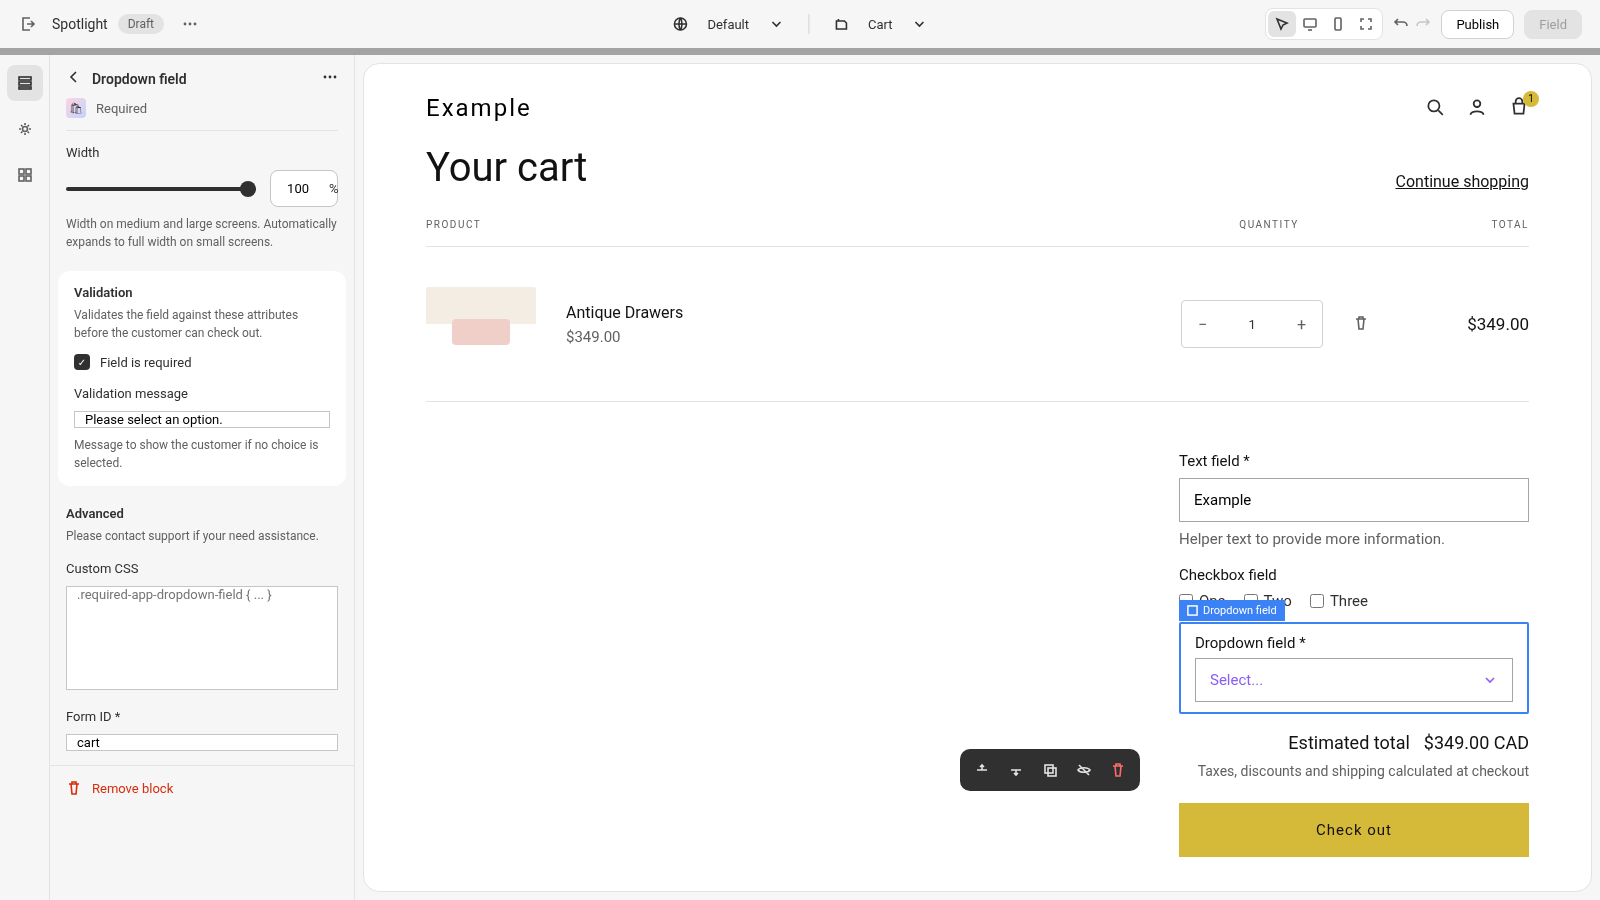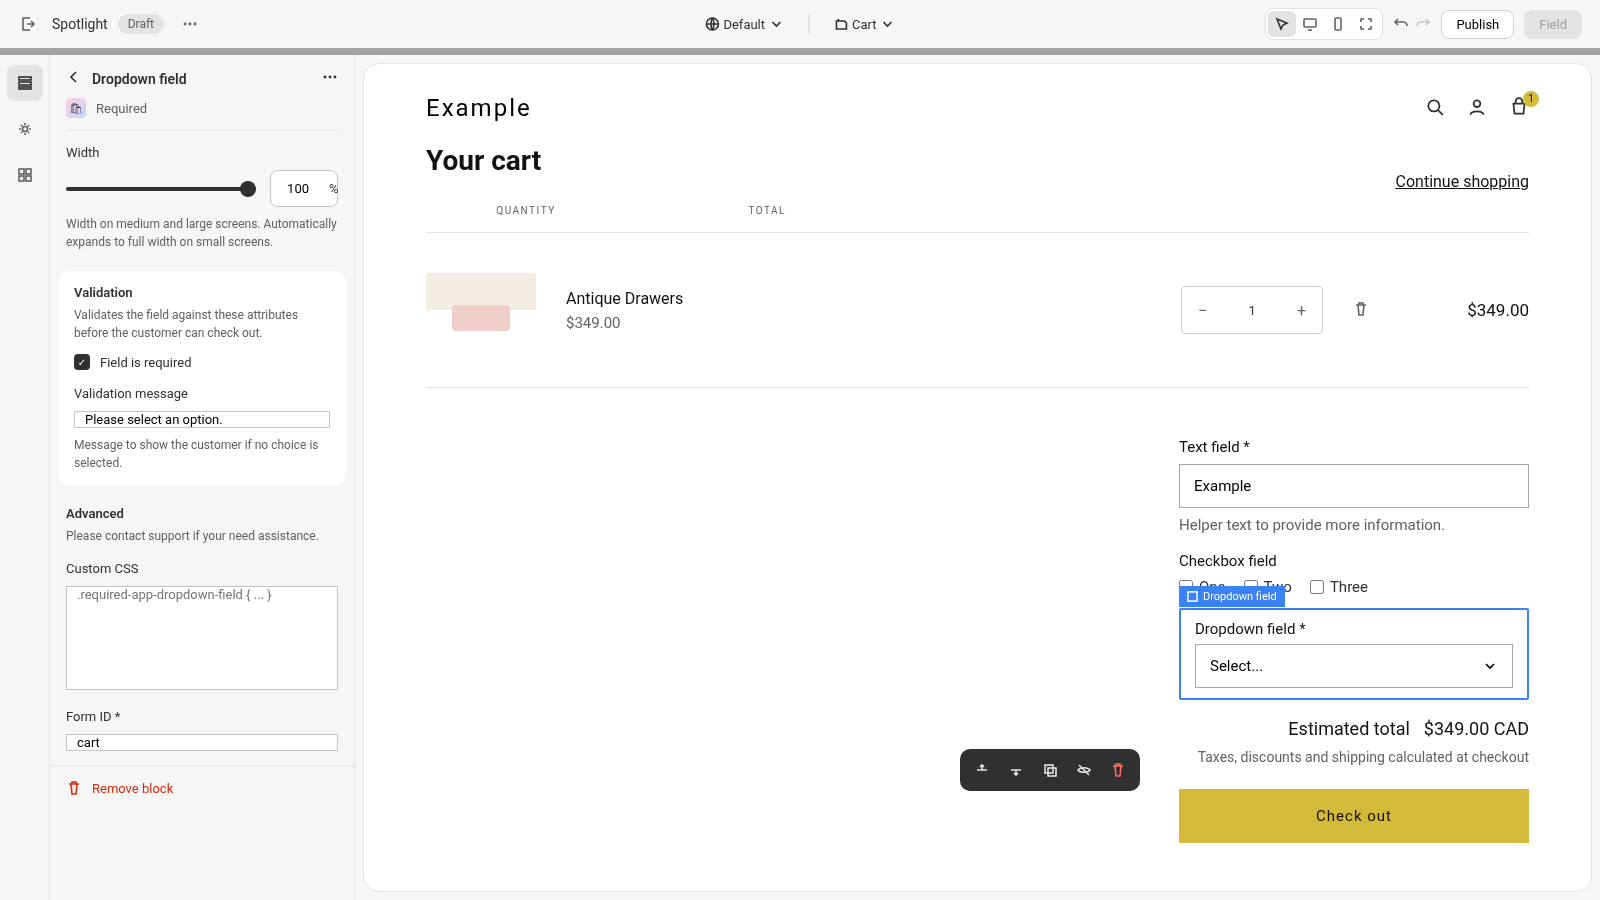"Default" .center-item { gap: 3px -> 19px }
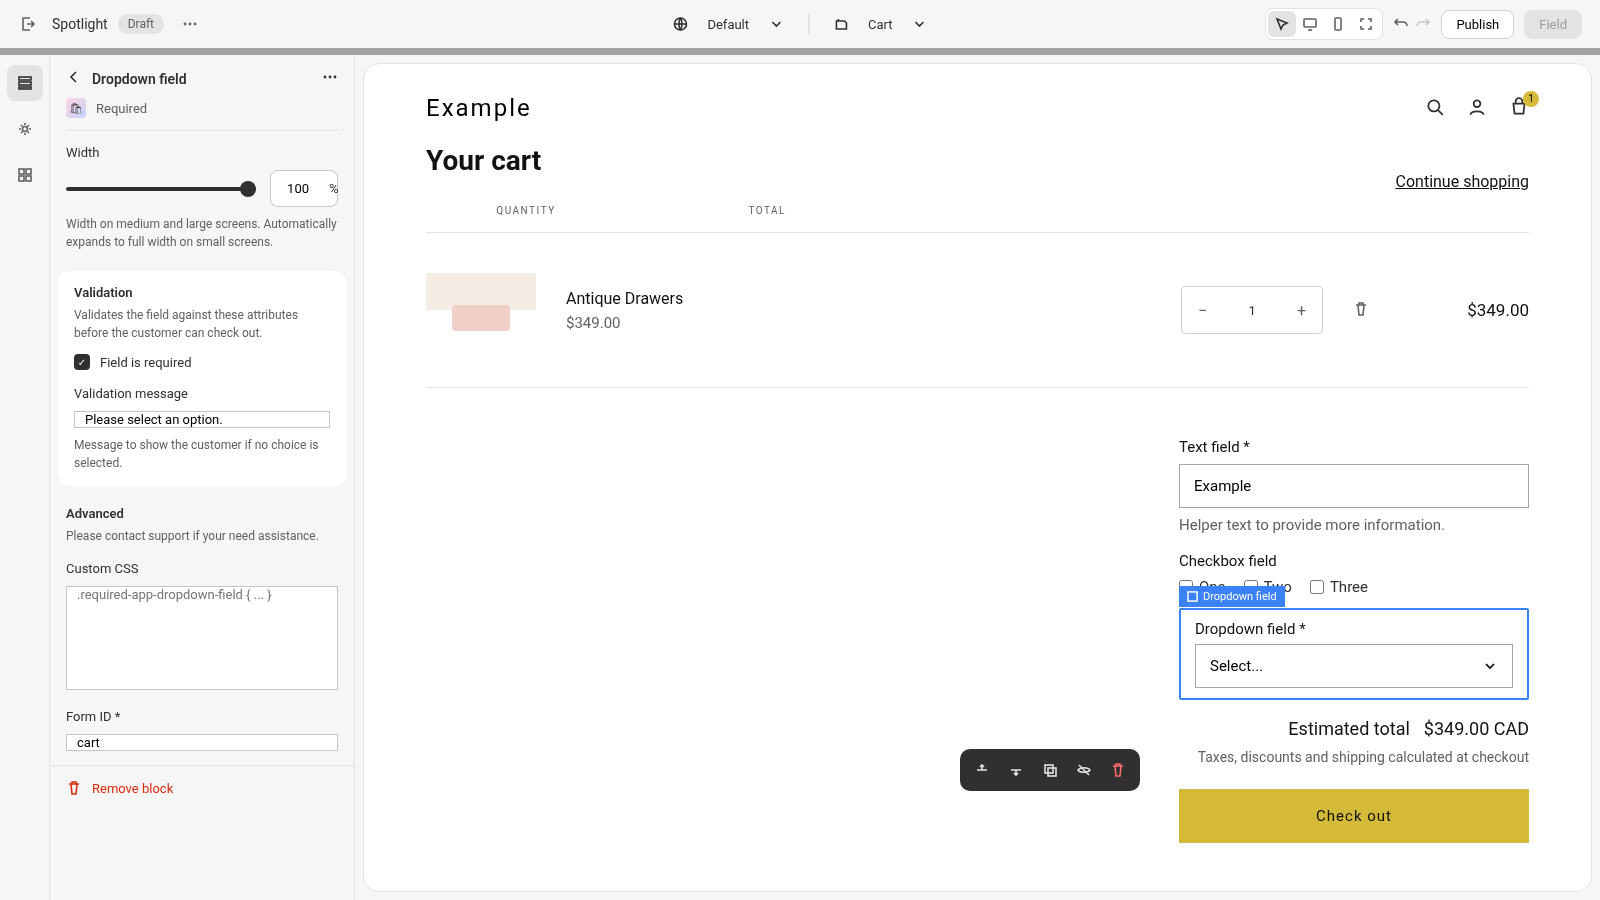"Your cart" .cart-title { font-size: 28px -> 40px; font-weight: 700 -> 400 }
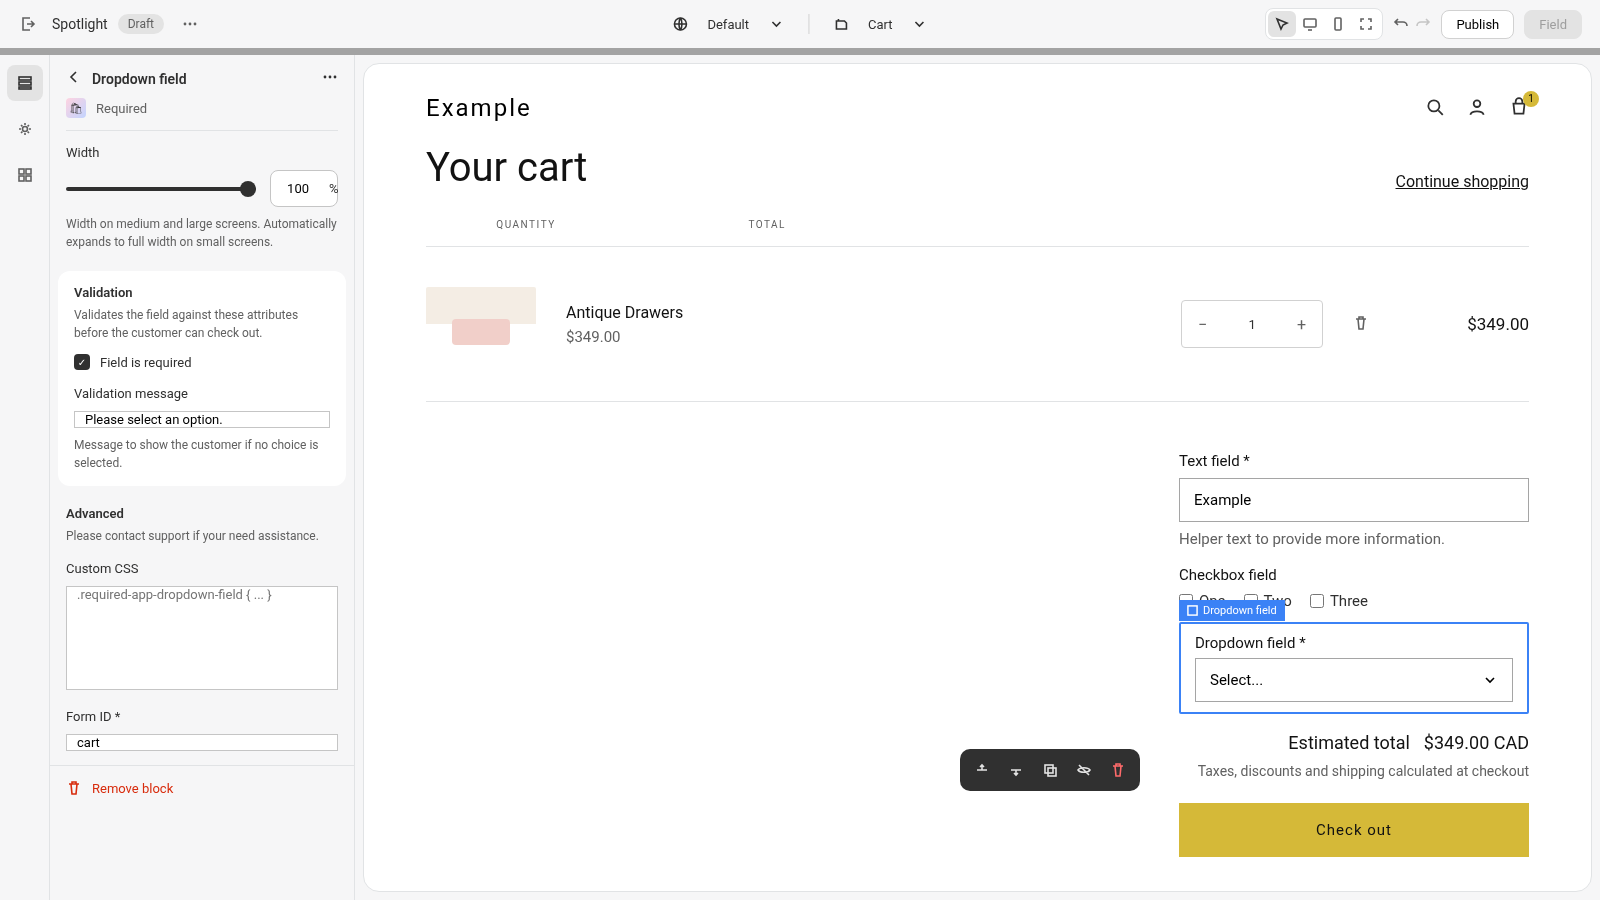"PRODUCT" span.col-prod { html: none -> <span>PRODUCT</span> }
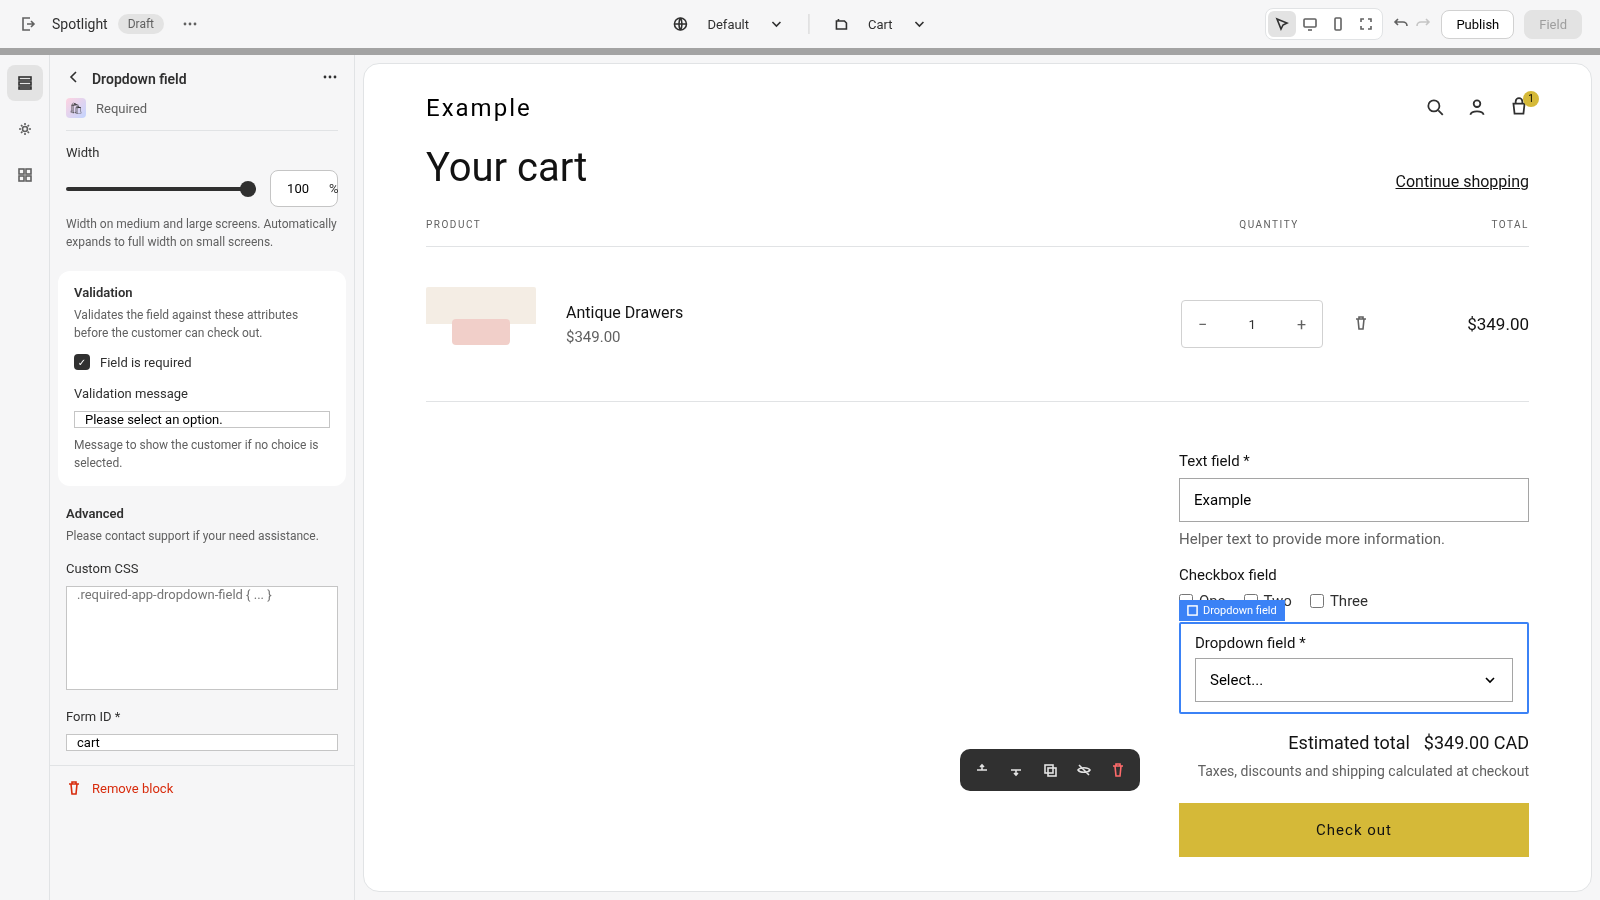"Select..." .dd-select { color: #000000 -> #8b5cf6 }
